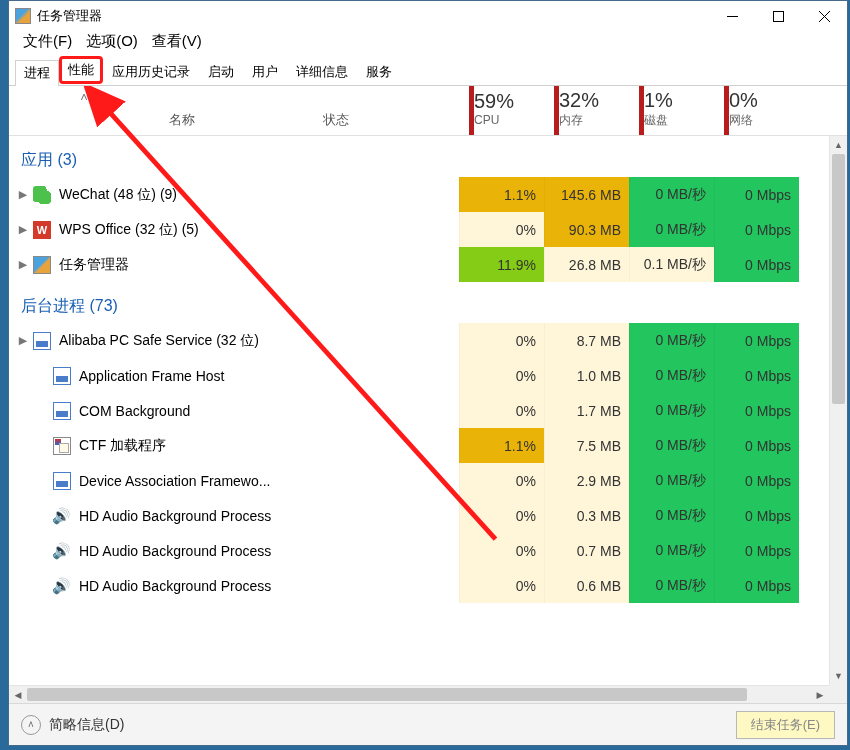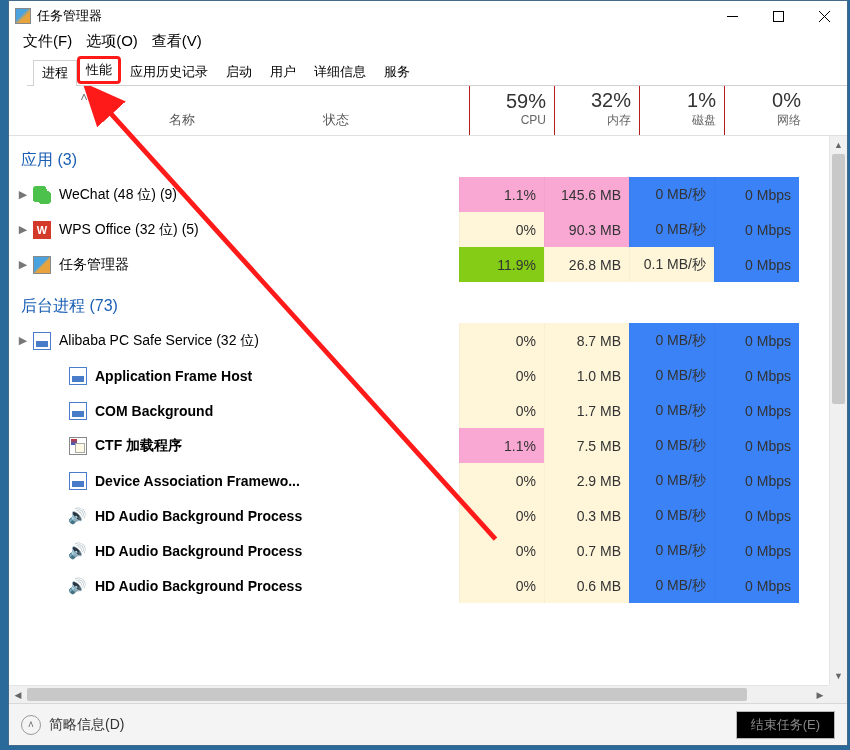"进程" .tabs { margin-left: 18px -> none }
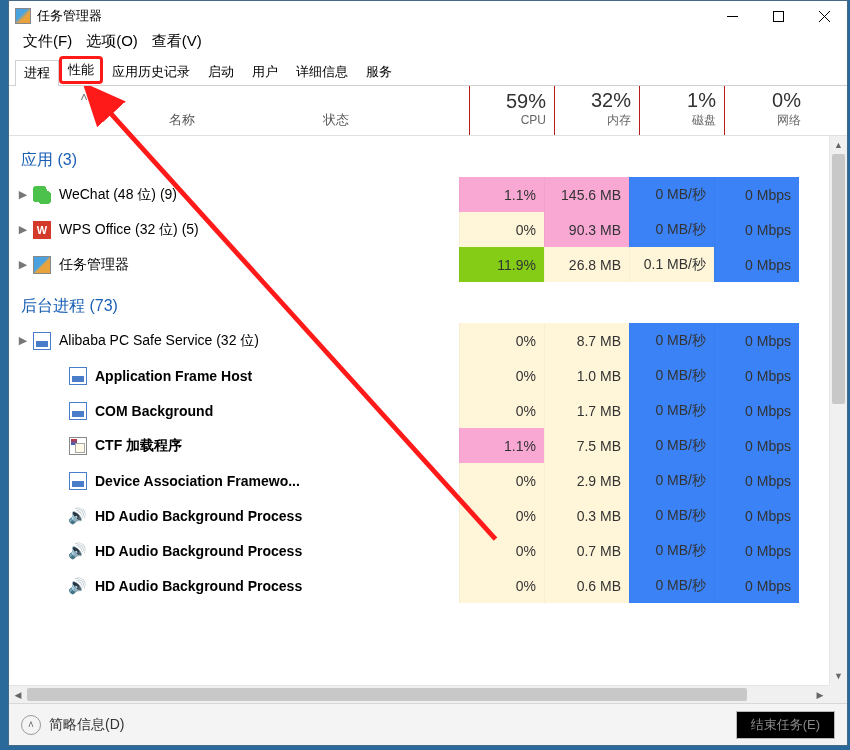"59%" .col-metric { align-items: flex-end -> flex-start; border-left: 1px solid #b91c1c -> 5px solid #b91c1c }
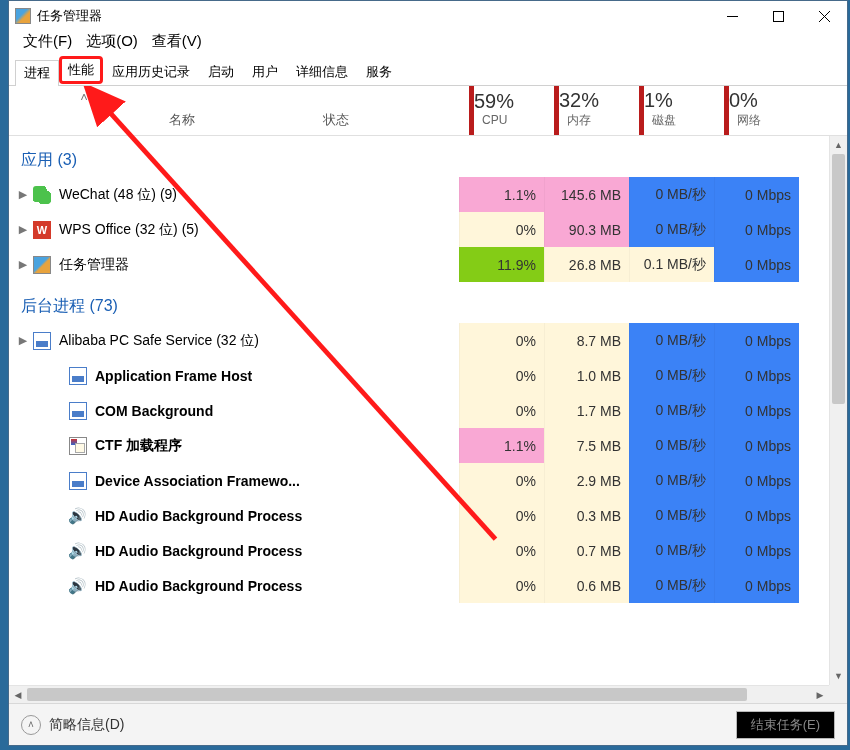"CPU" .col-metric .lbl { margin-left: 8px -> none }
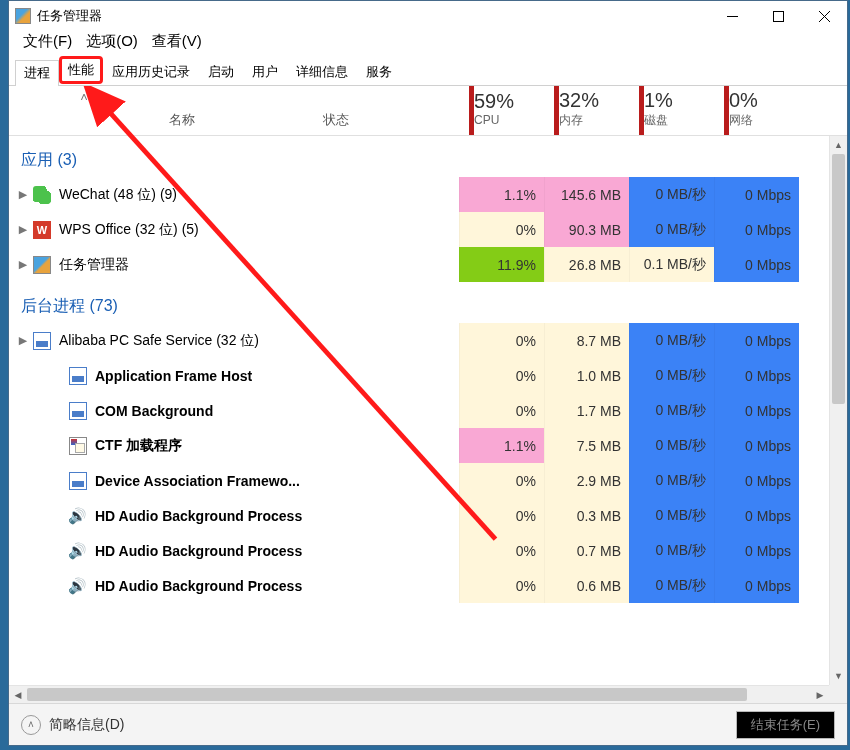"1.1%" .heat-2 { background: #f9a8d4 -> #eab308 }
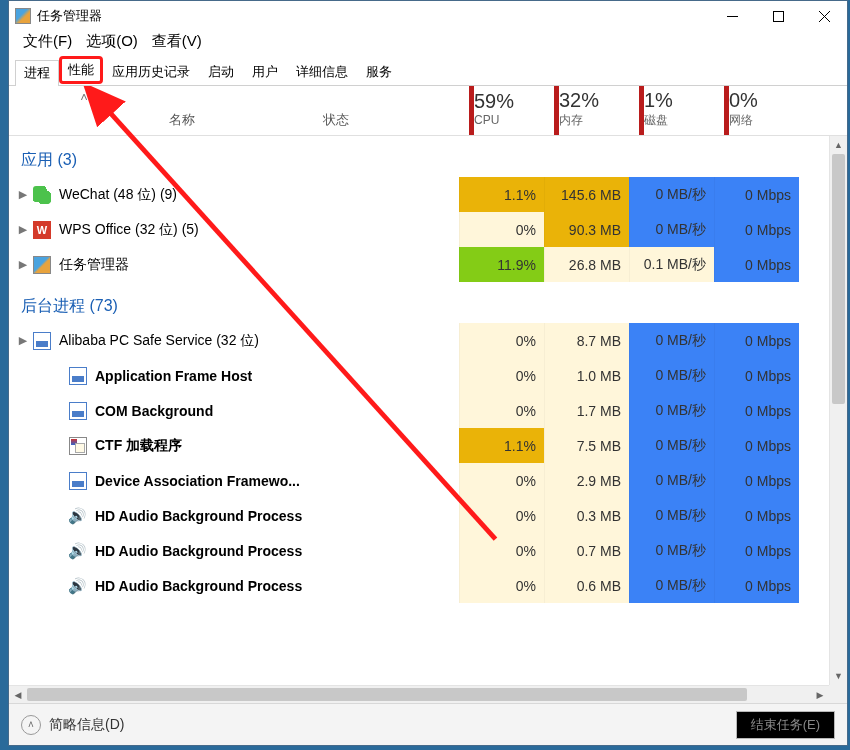"0 MB/秒" .heat-0 { background: #3b82f6 -> #22c55e }
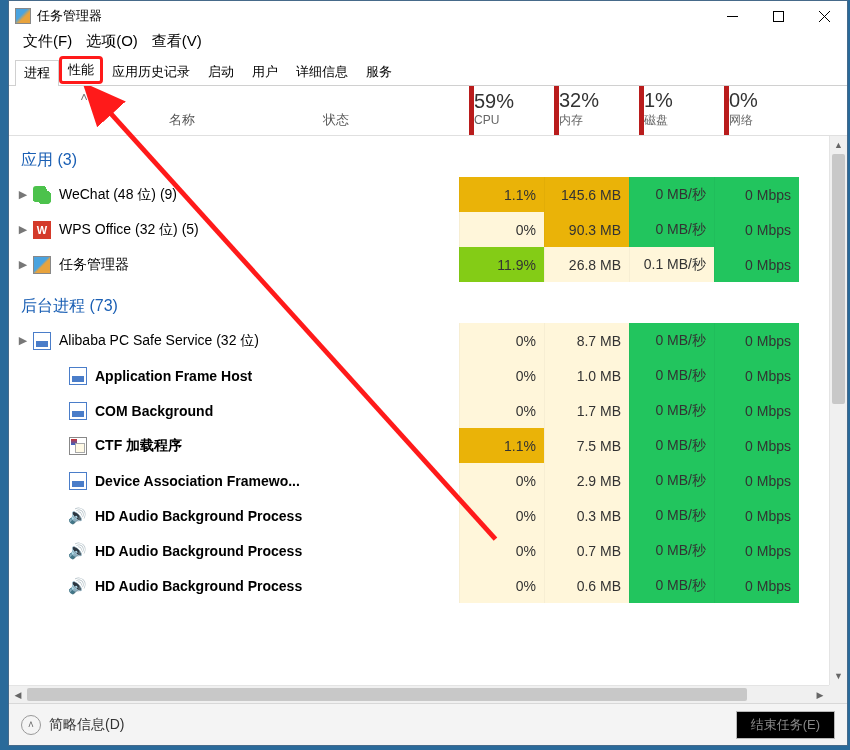"Application Frame Host" .row.child .name-cell { font-weight: bold -> none; padding-left: 40px -> 24px }
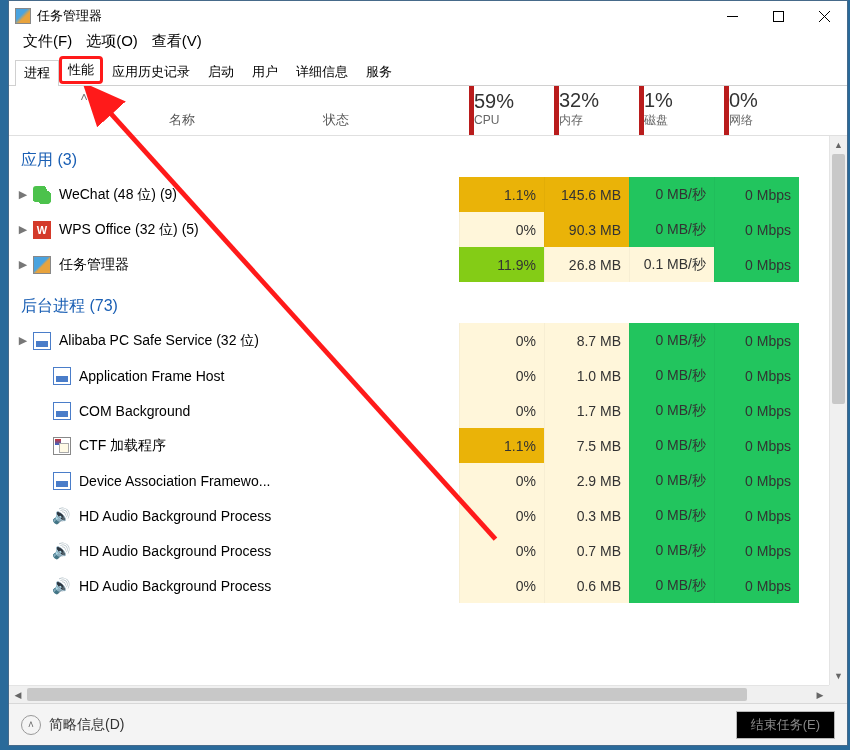"结束任务(E)" .end-task-btn { background: #000000 -> #fef9c3 }
